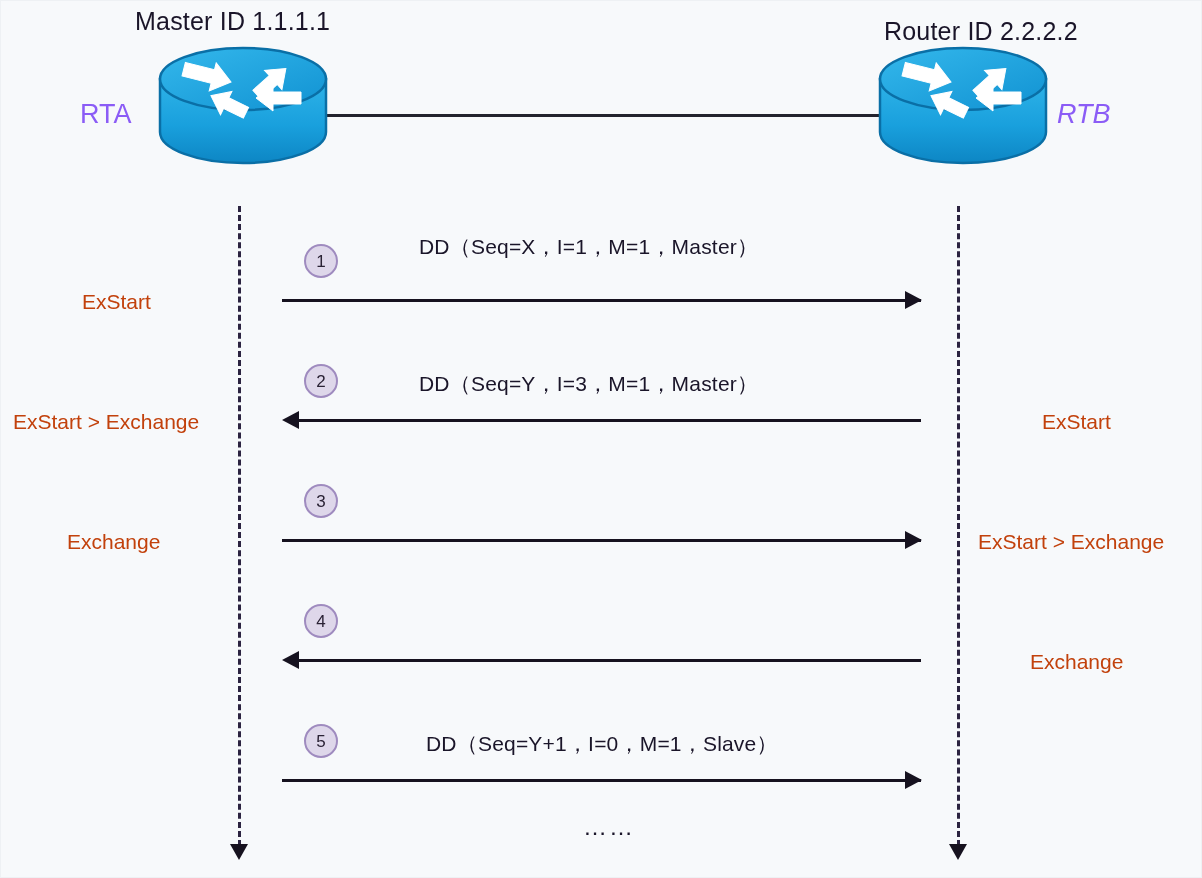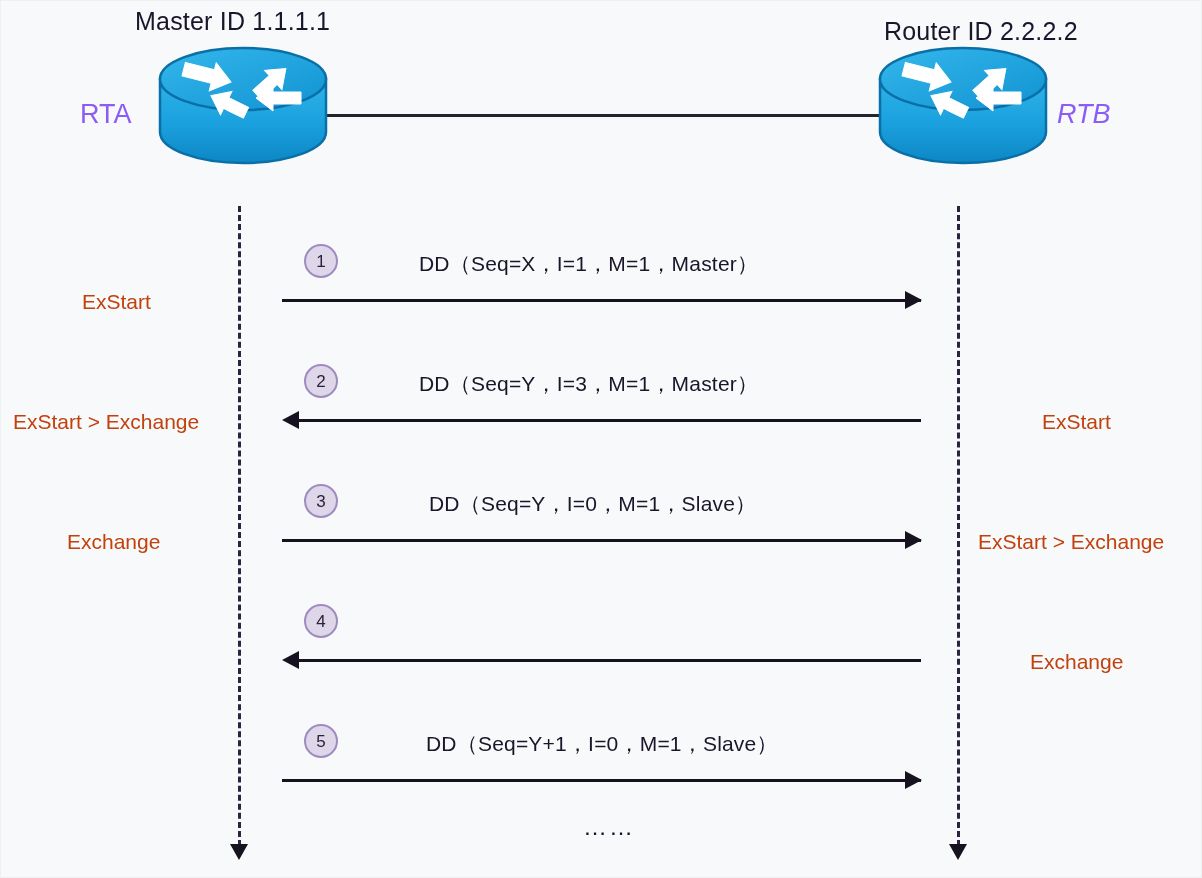"DD（Seq=X，I=1，M=1，Master）" div.msg-label { top: 249px -> 232px }
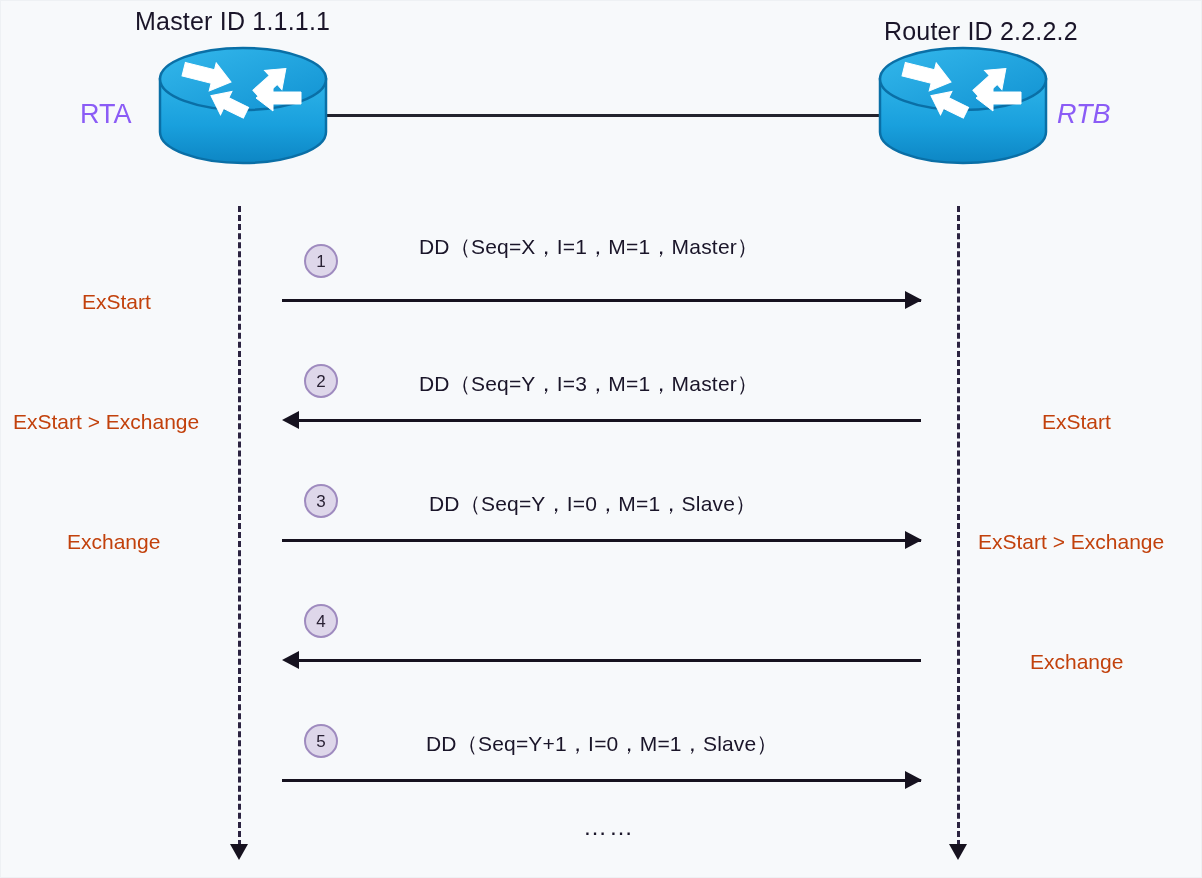"DD（Seq=Y，I=0，M=1，Slave）" div.msg-label { html: <div>DD（Seq=Y，I=0，M=1，Slave）</div> -> none }
